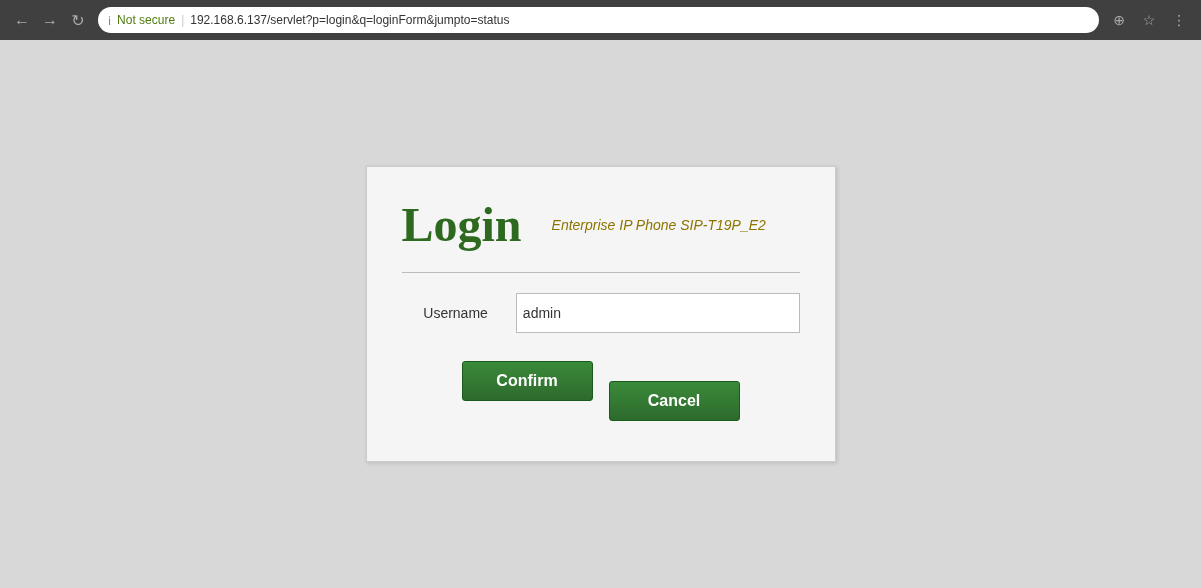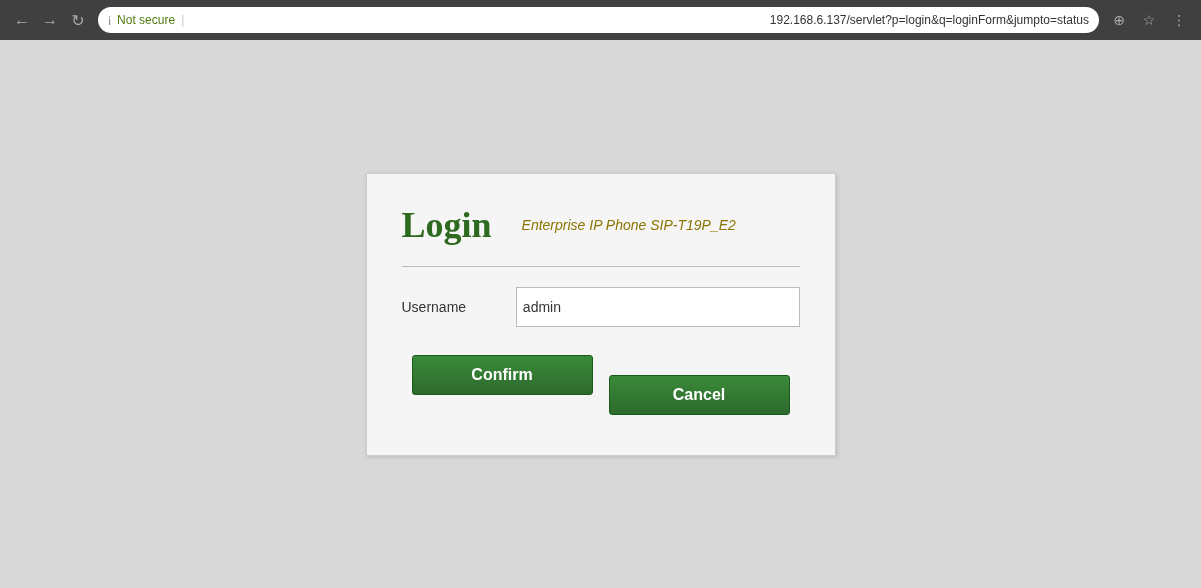"192.168.6.137/servlet?p=login&q=loginFor" .url-text { text-align: right -> none }
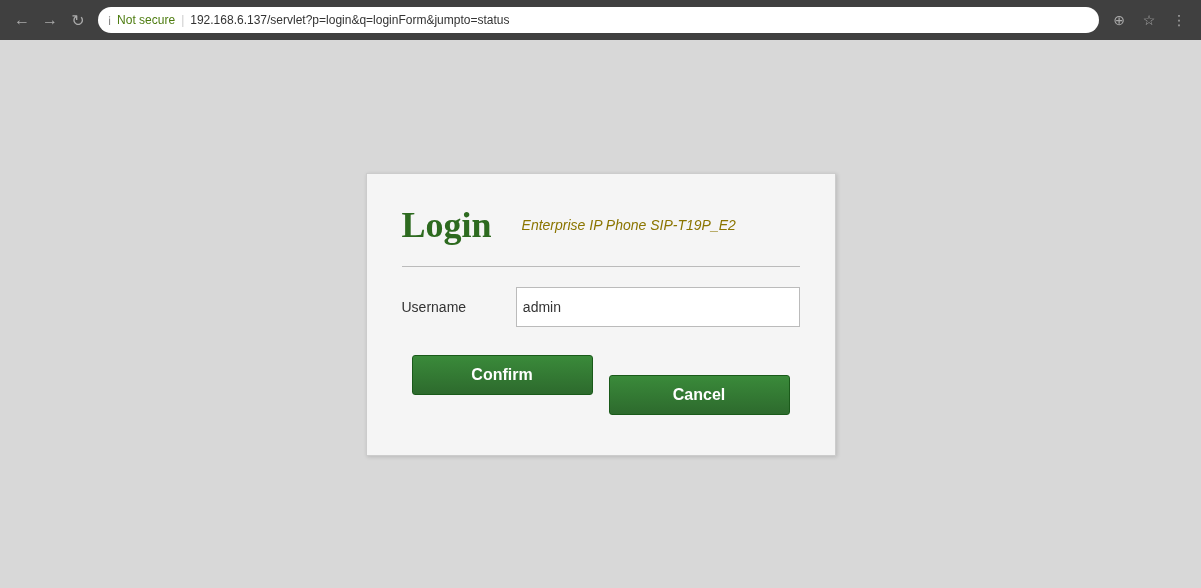"Login" .login-title { font-size: 36px -> 48px }
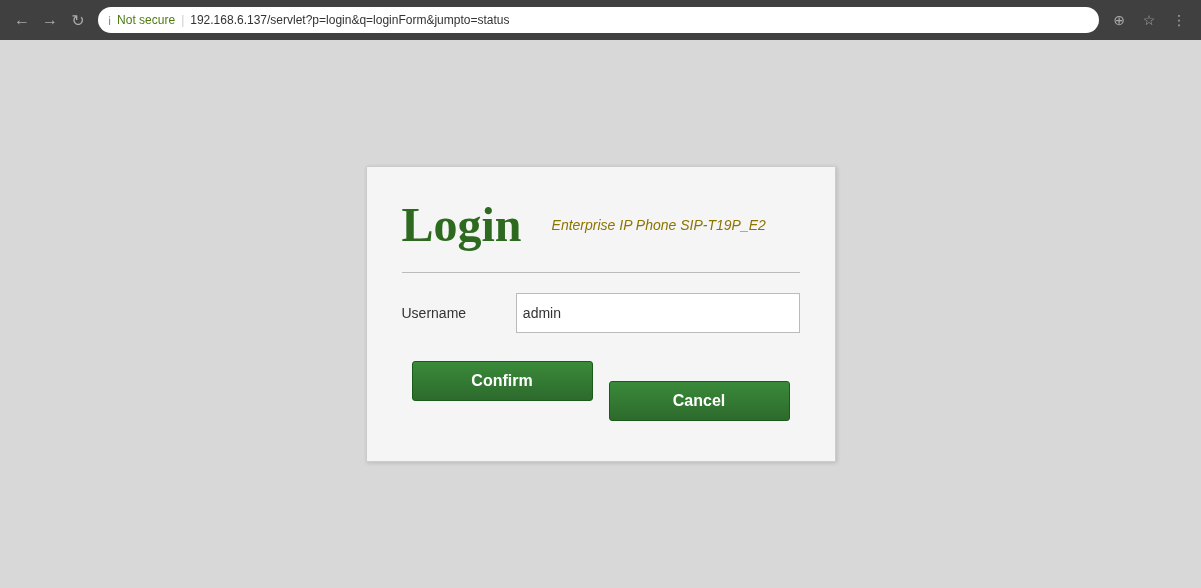"Username" .form-label { text-align: none -> right }
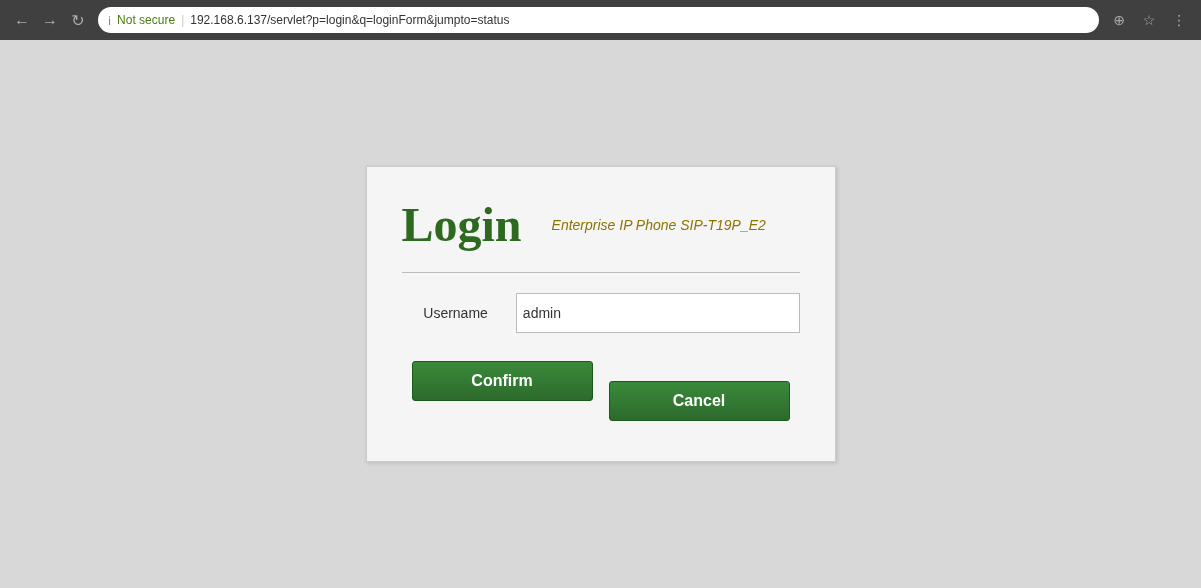"Confirm" .btn { width: 181px -> 131px }
